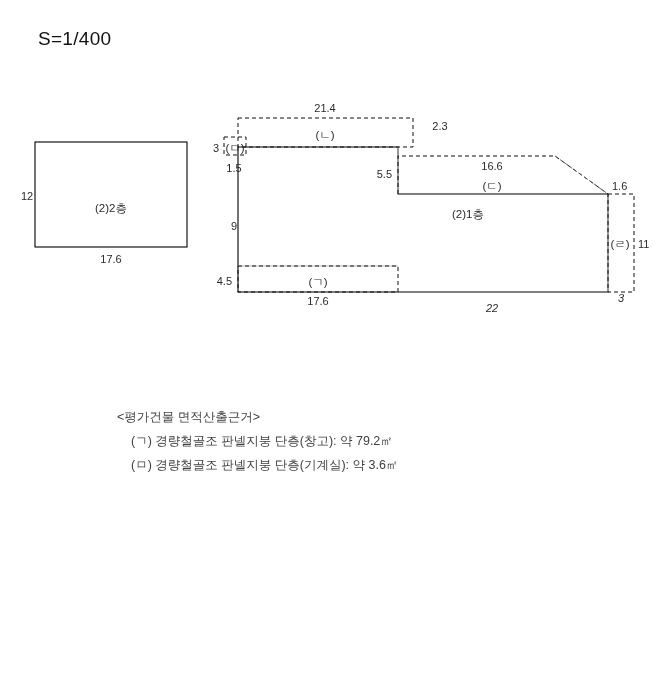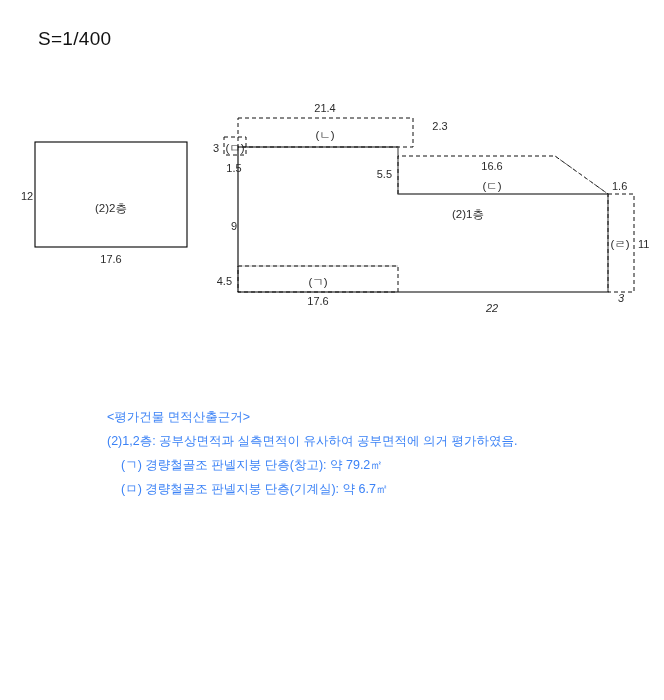"<평가건물 면적산출근거>" #notes { color: #3b82f6 -> #404040; left: 107px -> 117px }
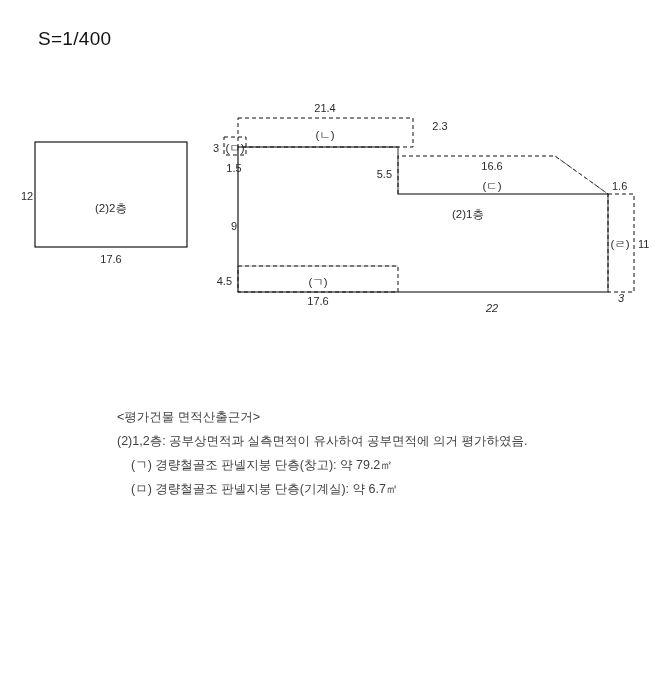"(2)1,2층: 공부상면적과 실측면적이 유사하여 공부면적에" div.note-line { html: <div>(2)1,2층: 공부상면적과 실측면적이 유사하여 공부면적에 의거 평가하였음.</div> -> none }
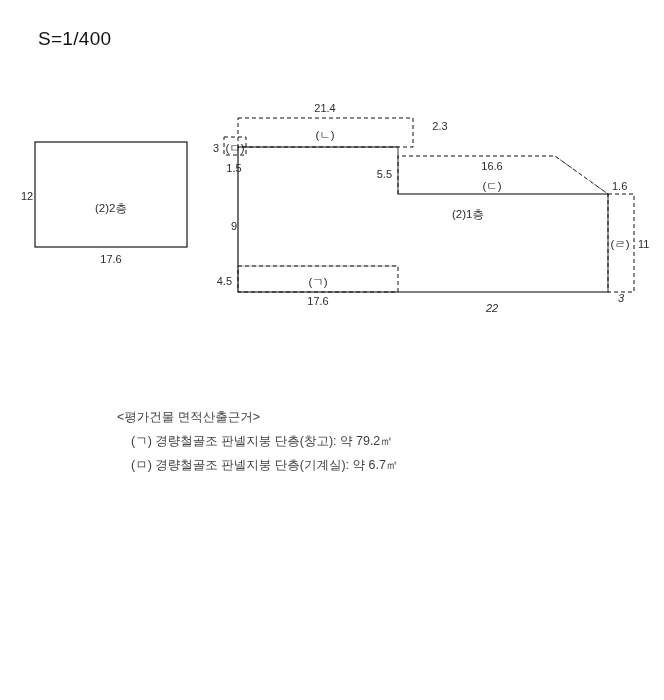"(ㅁ) 경량철골조 판넬지붕 단층(기계실): 약" div.note-line { text: 6.7 -> 3.6 }
